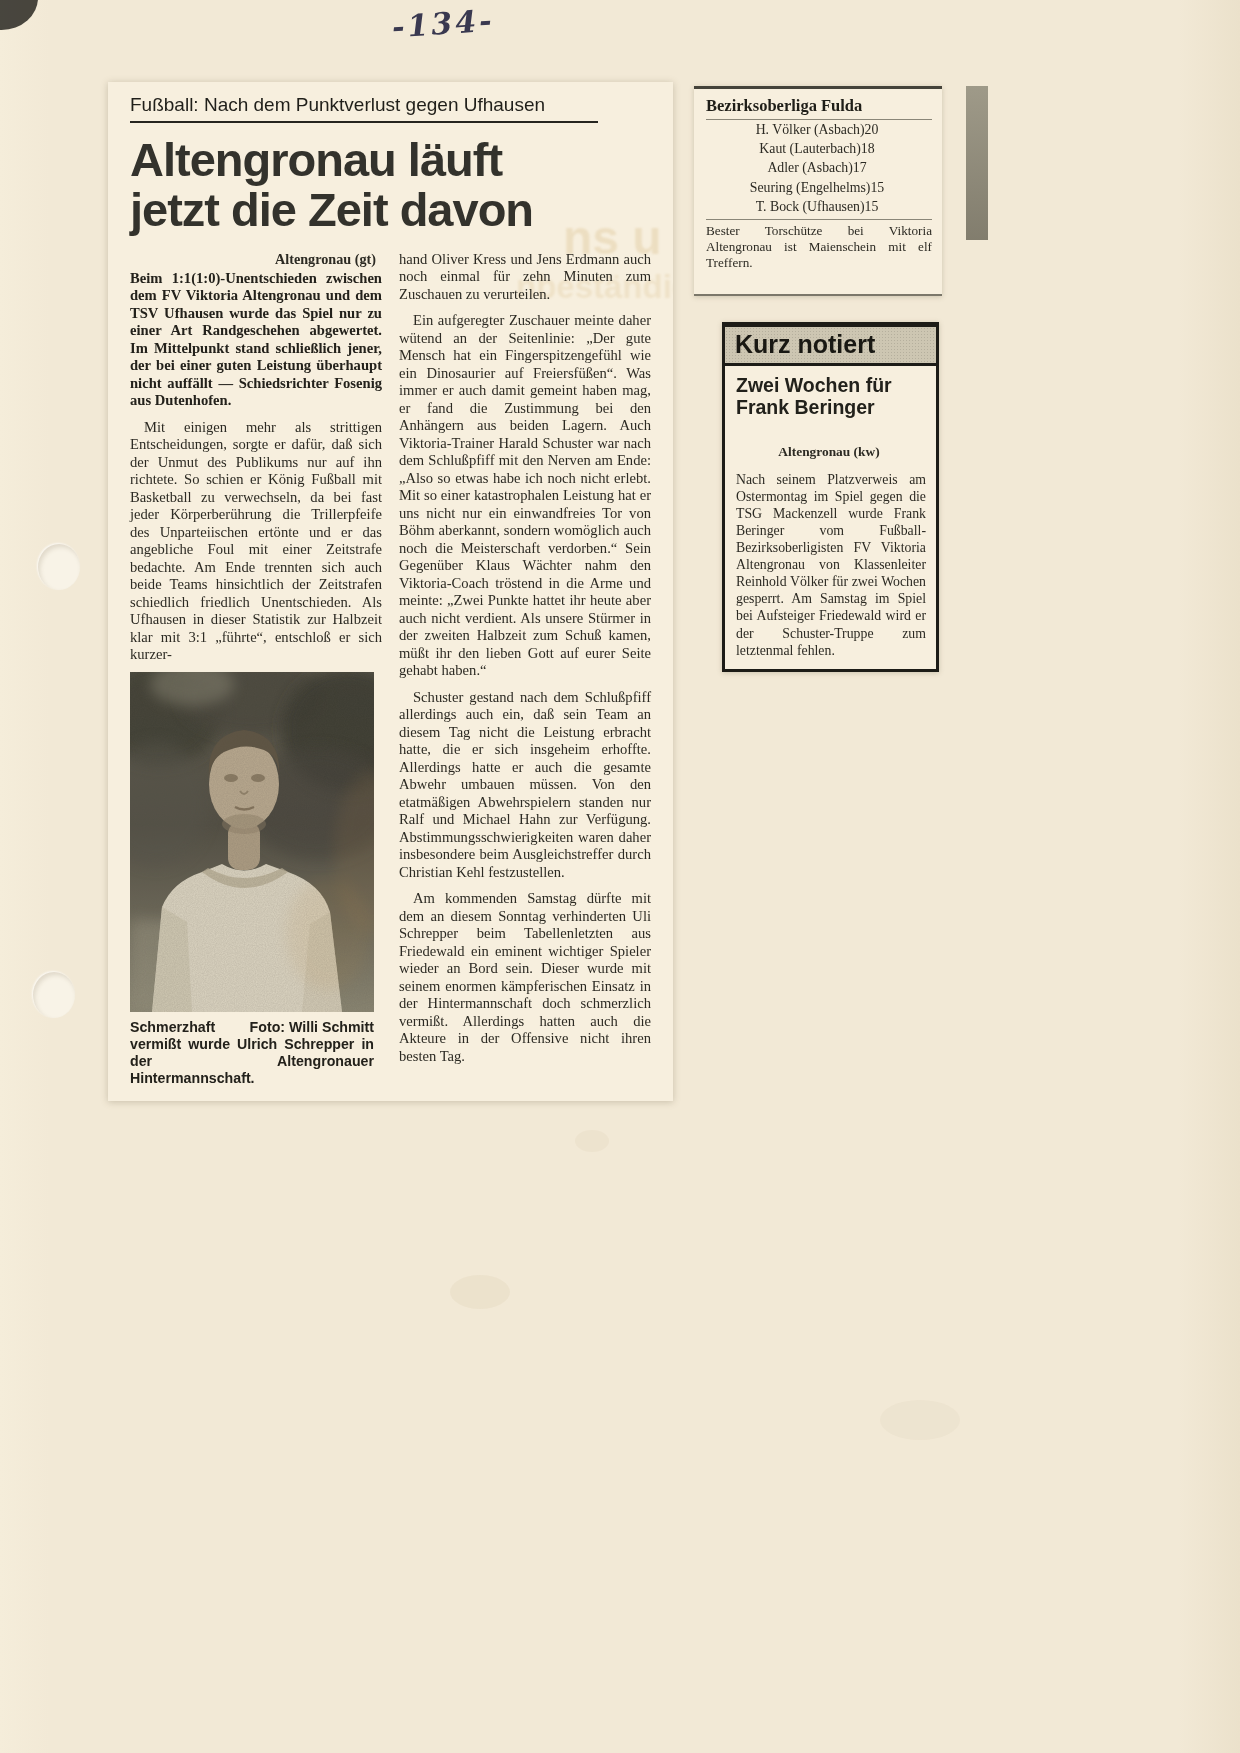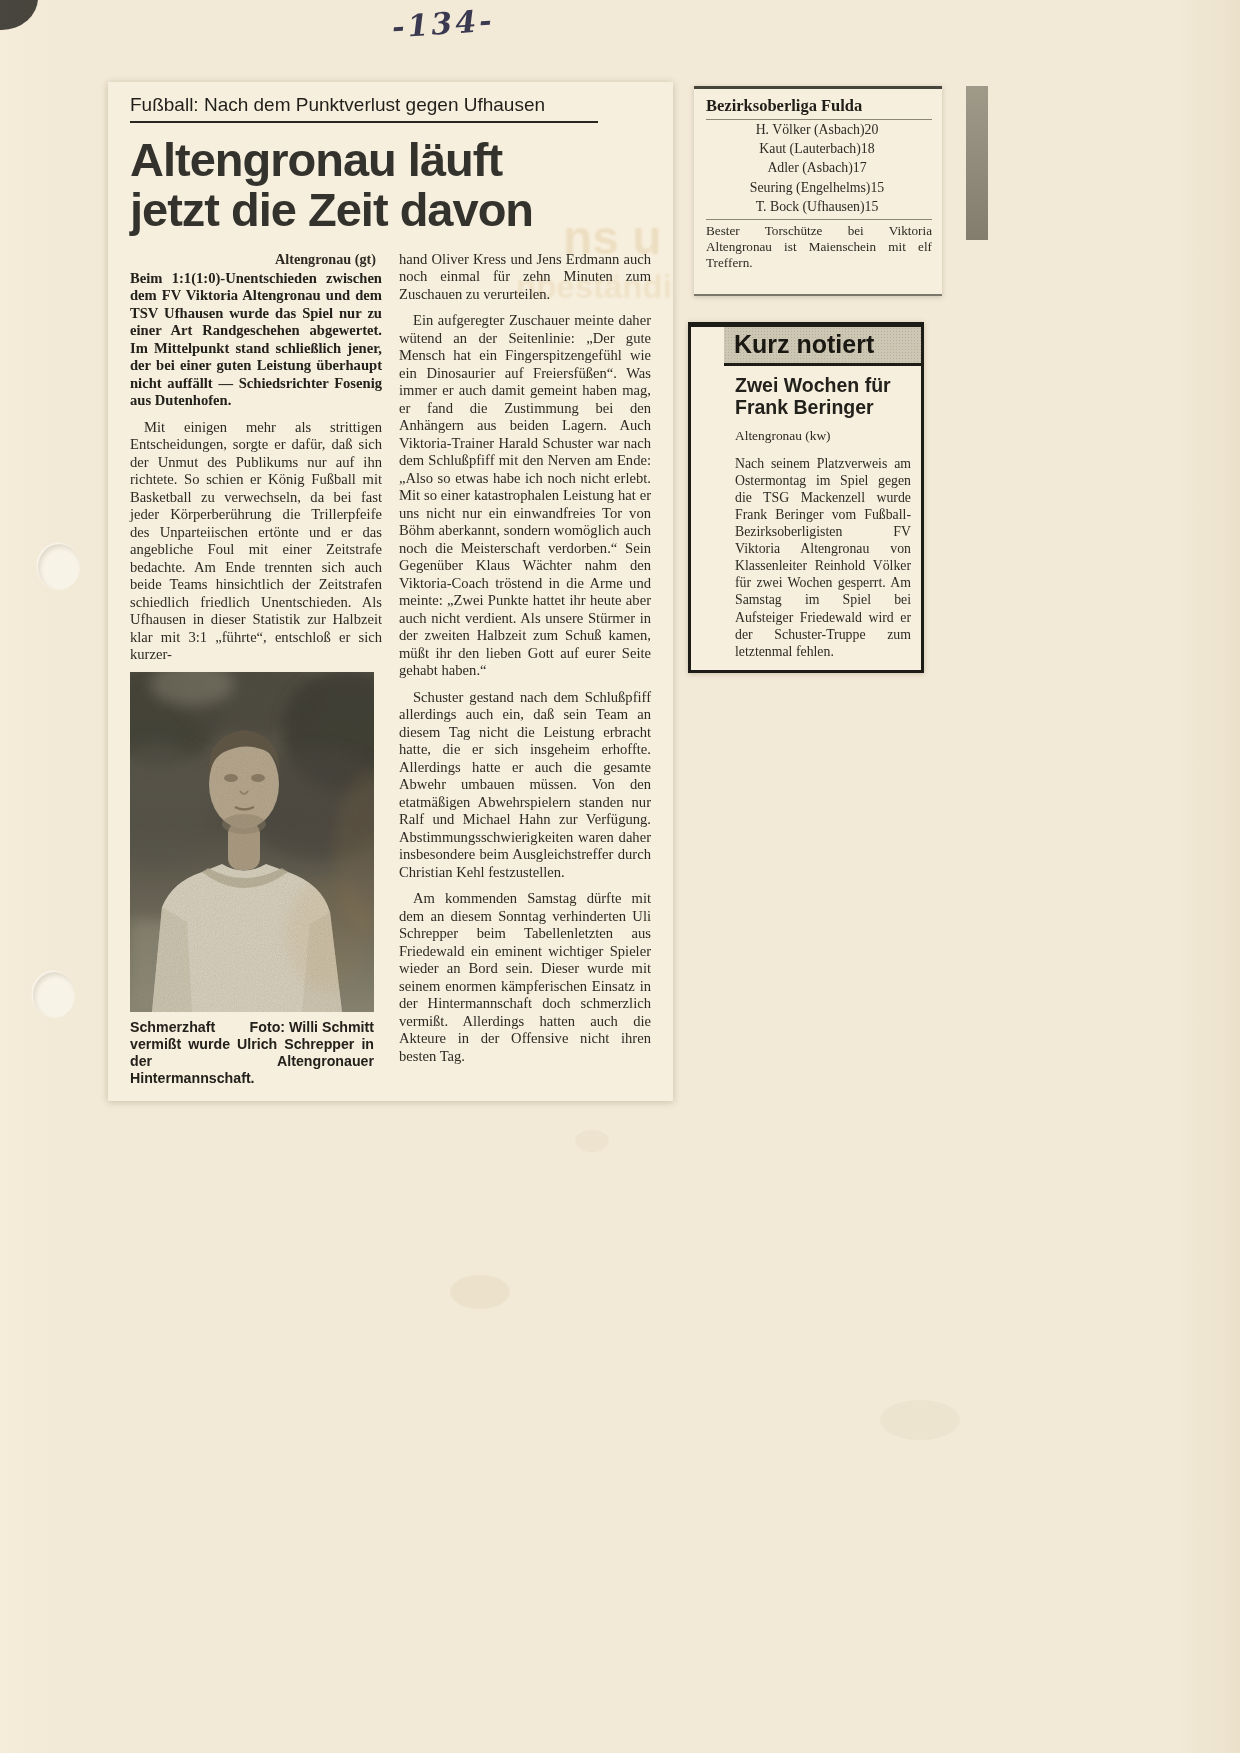"Kurz notiert" .clip-notice { left: 688px -> 722px; padding-left: 33px -> none; width: 236px -> 217px }
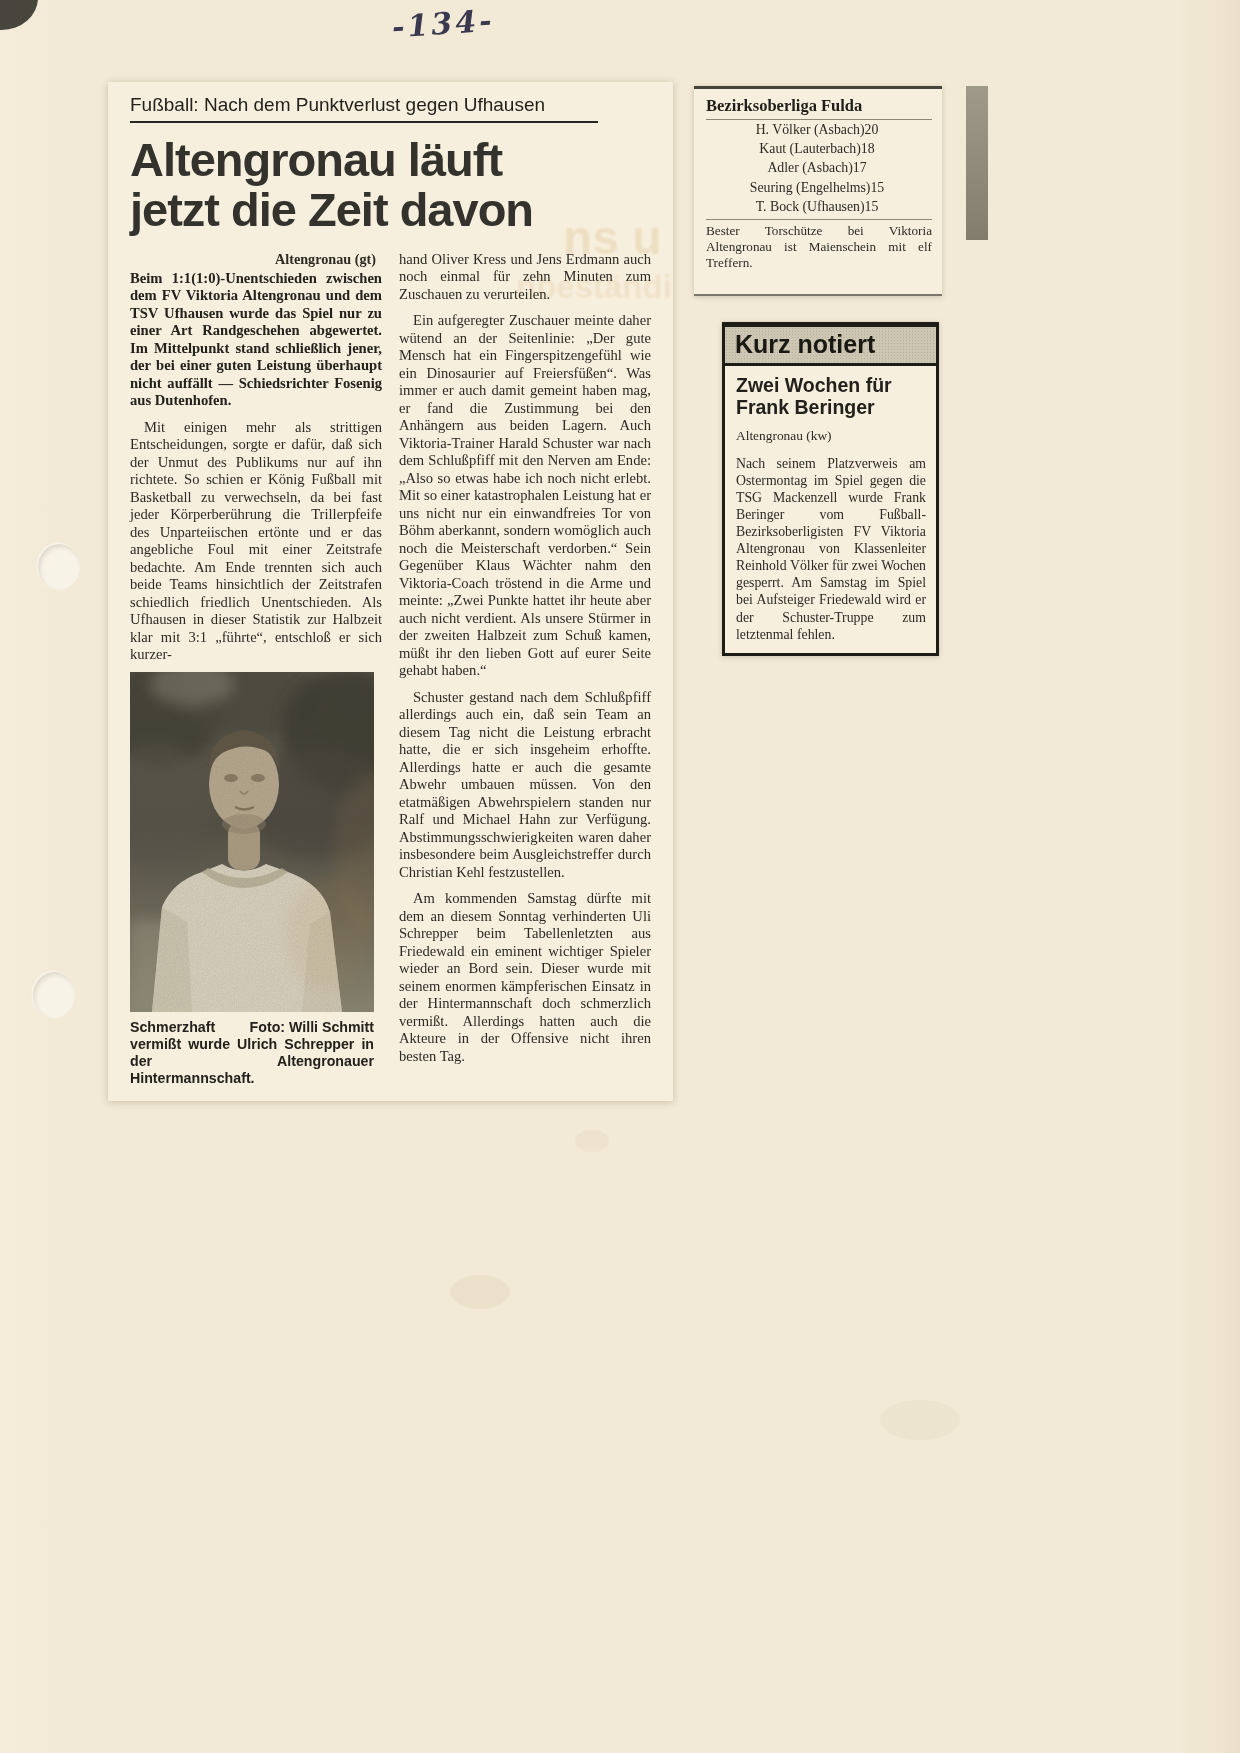"Altengronau (kw)" .kn-dateline { font-weight: normal -> bold; margin-top: 9px -> 25px; text-align: left -> center }
